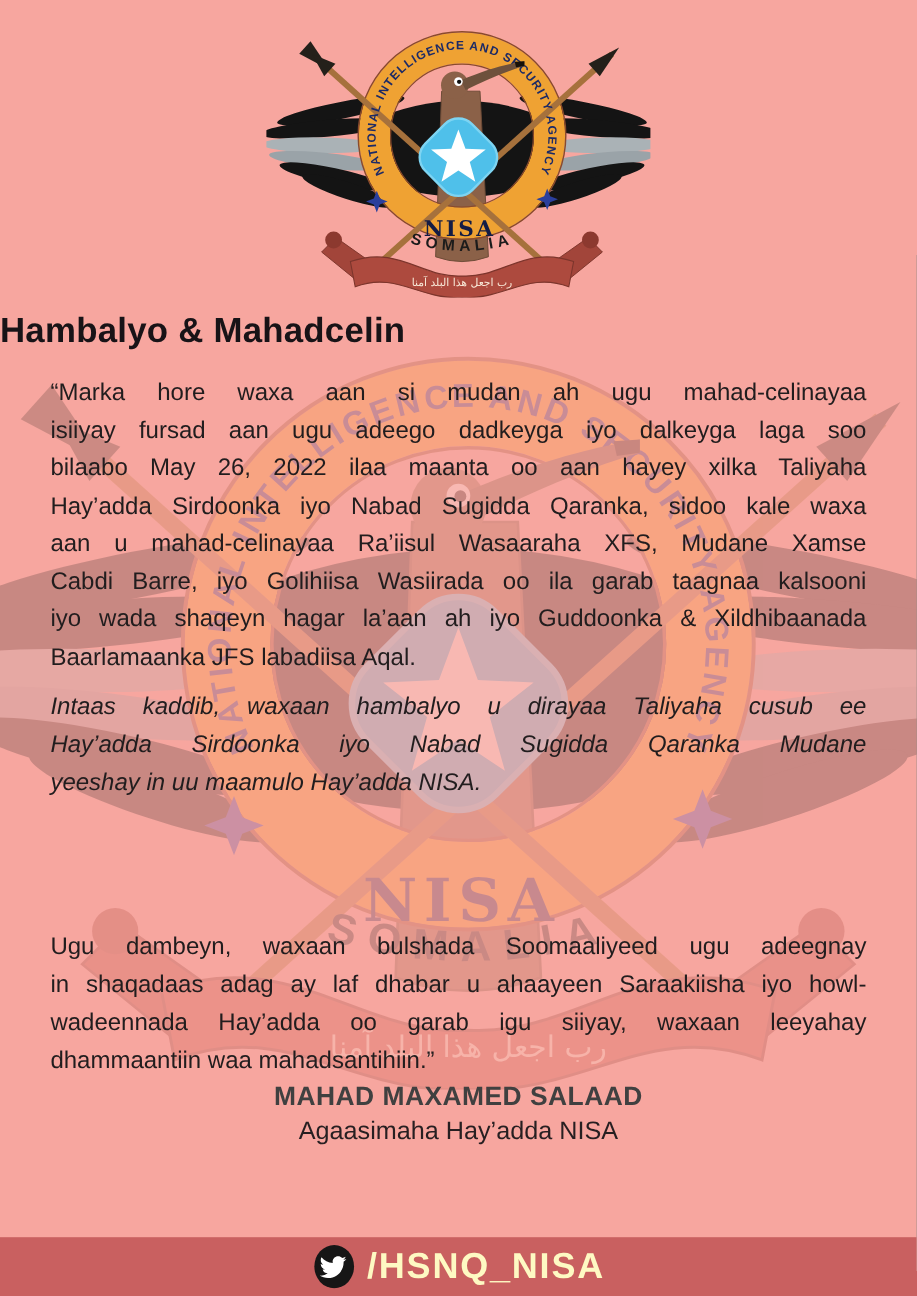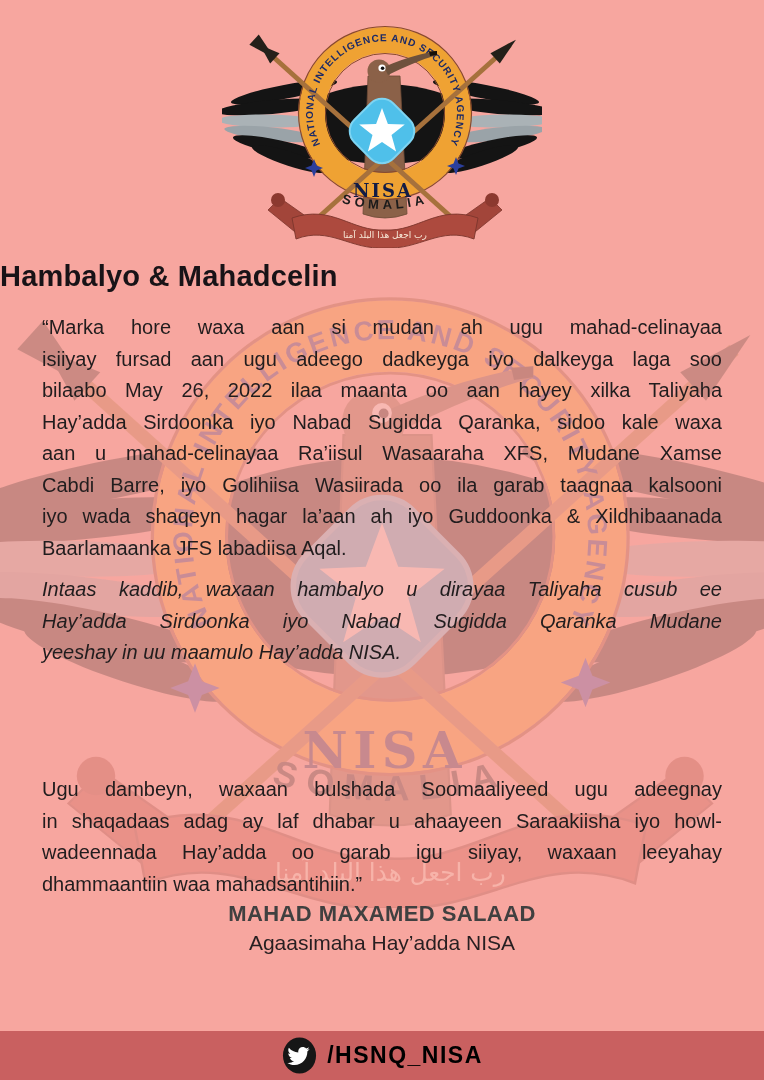"/HSNQ_NISA" .footer .handle { color: #000000 -> #fef9c3; font-size: 23px -> 30px }
